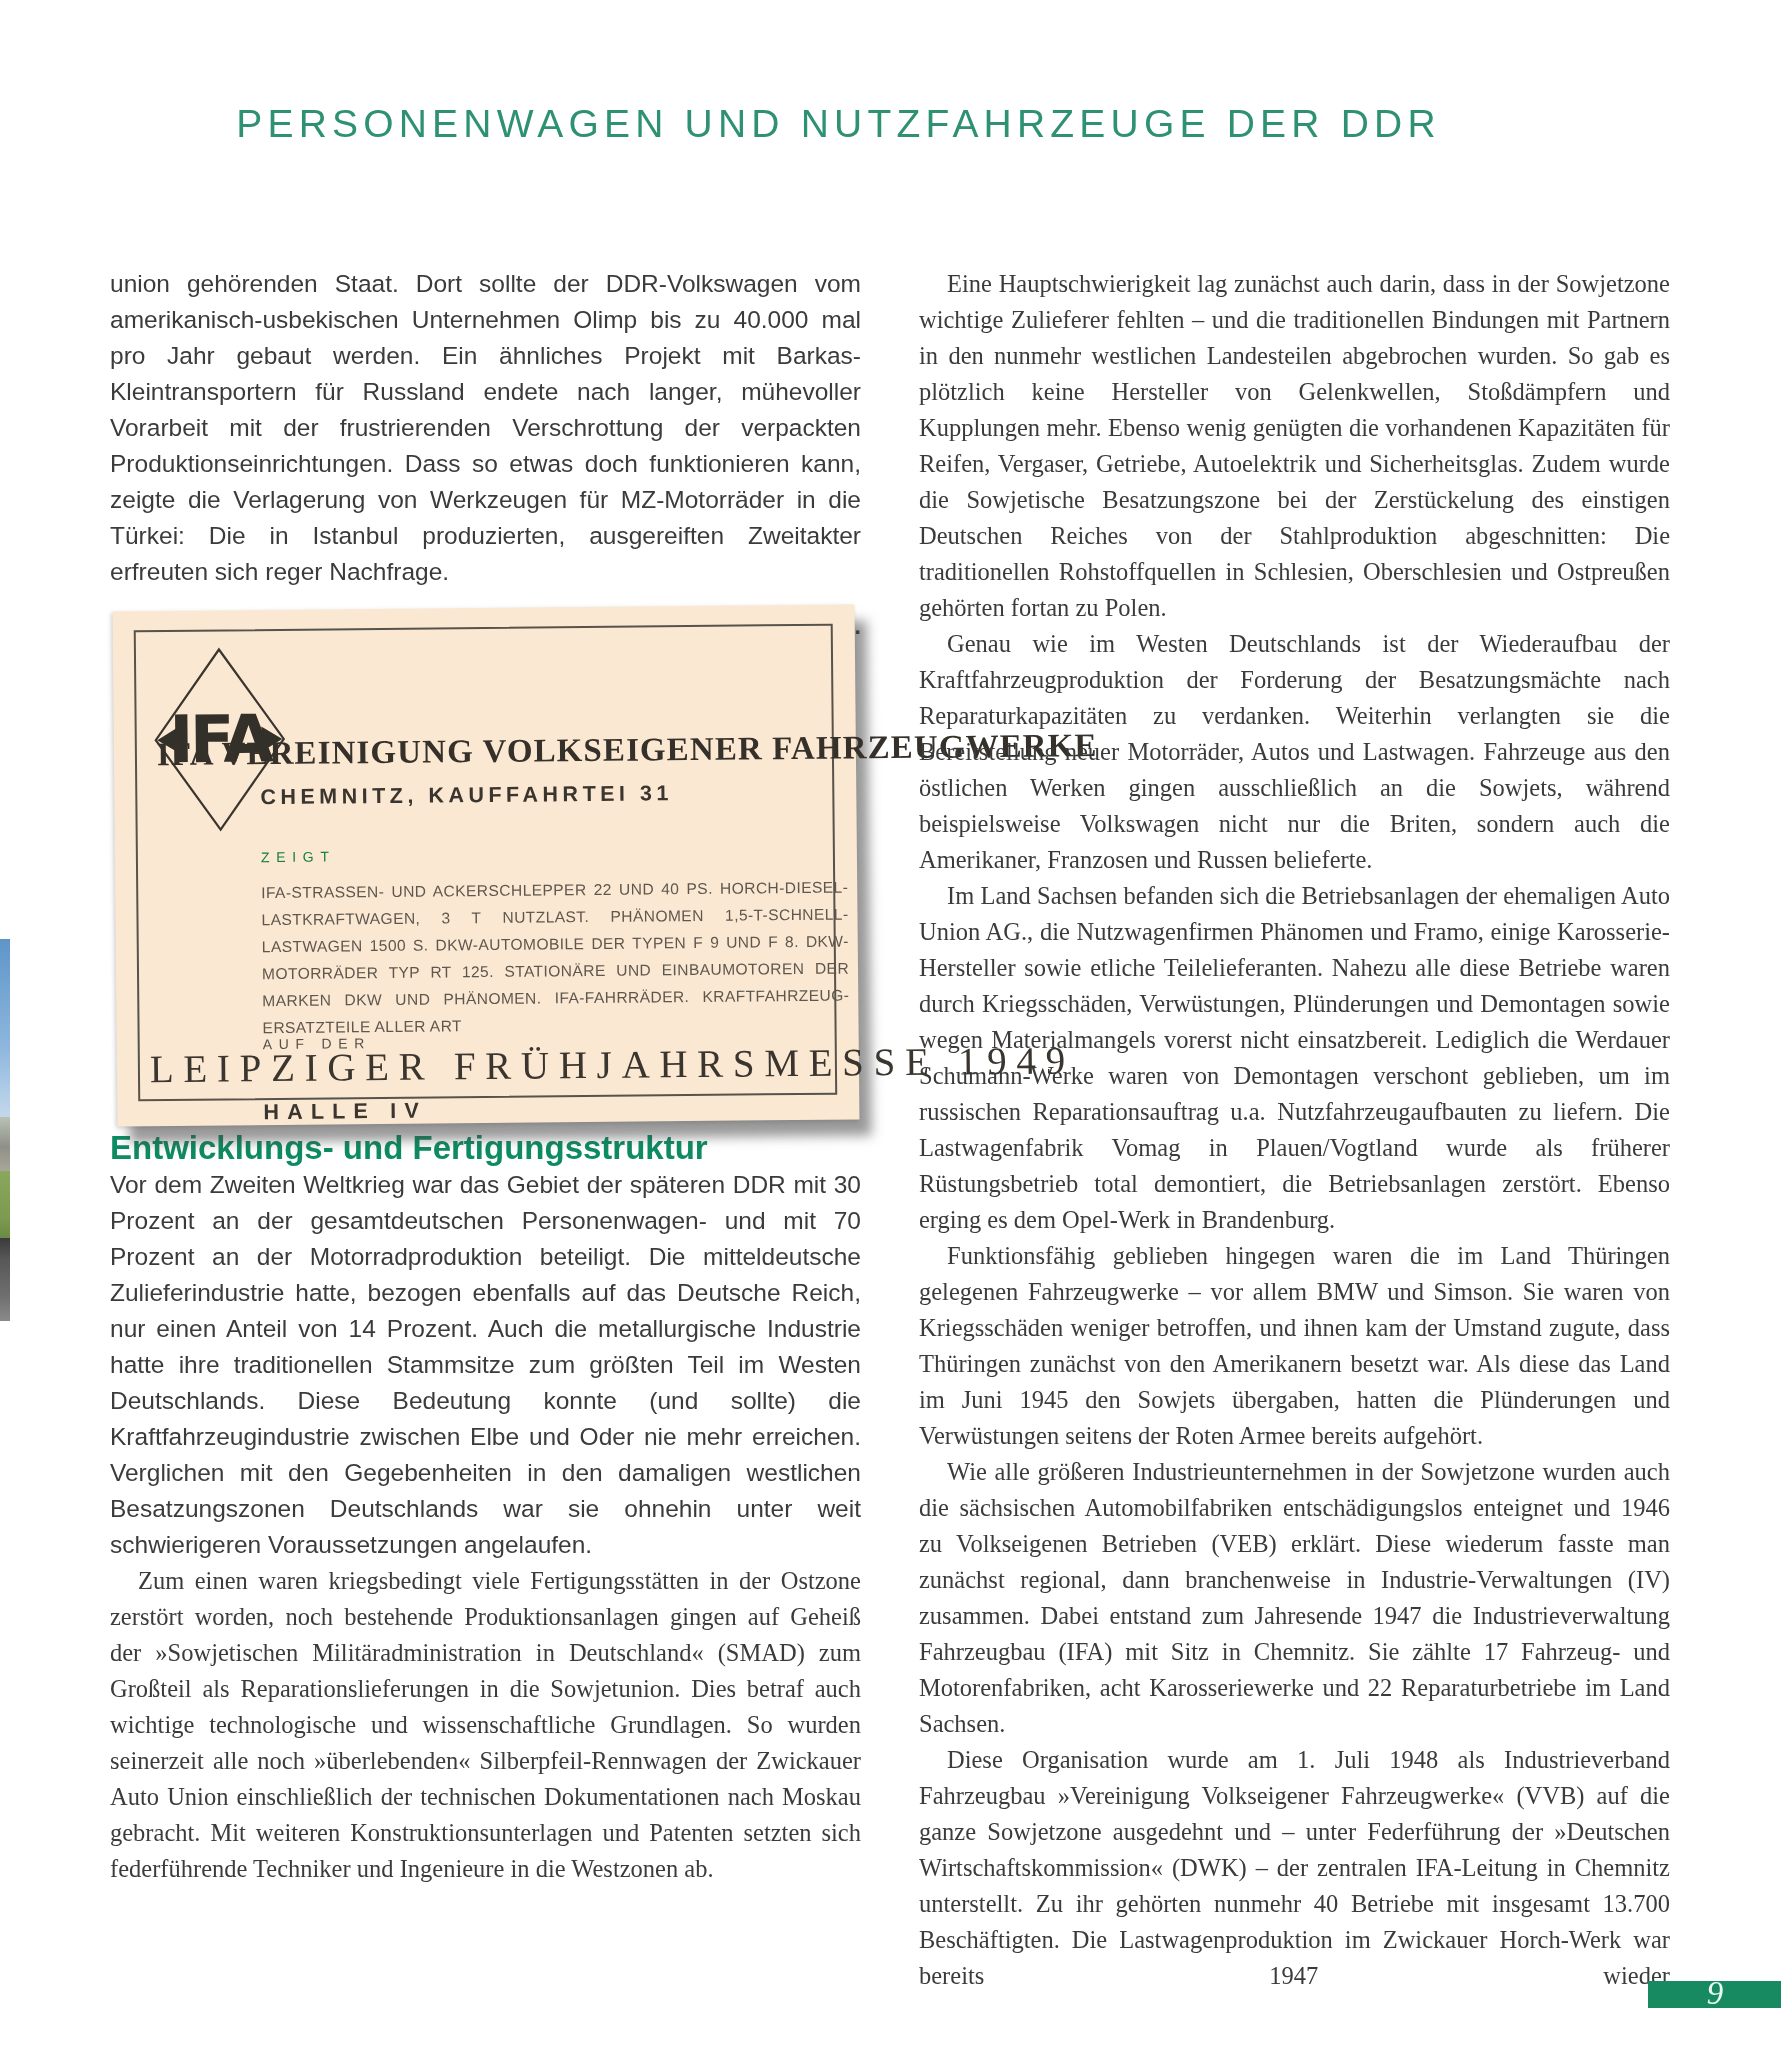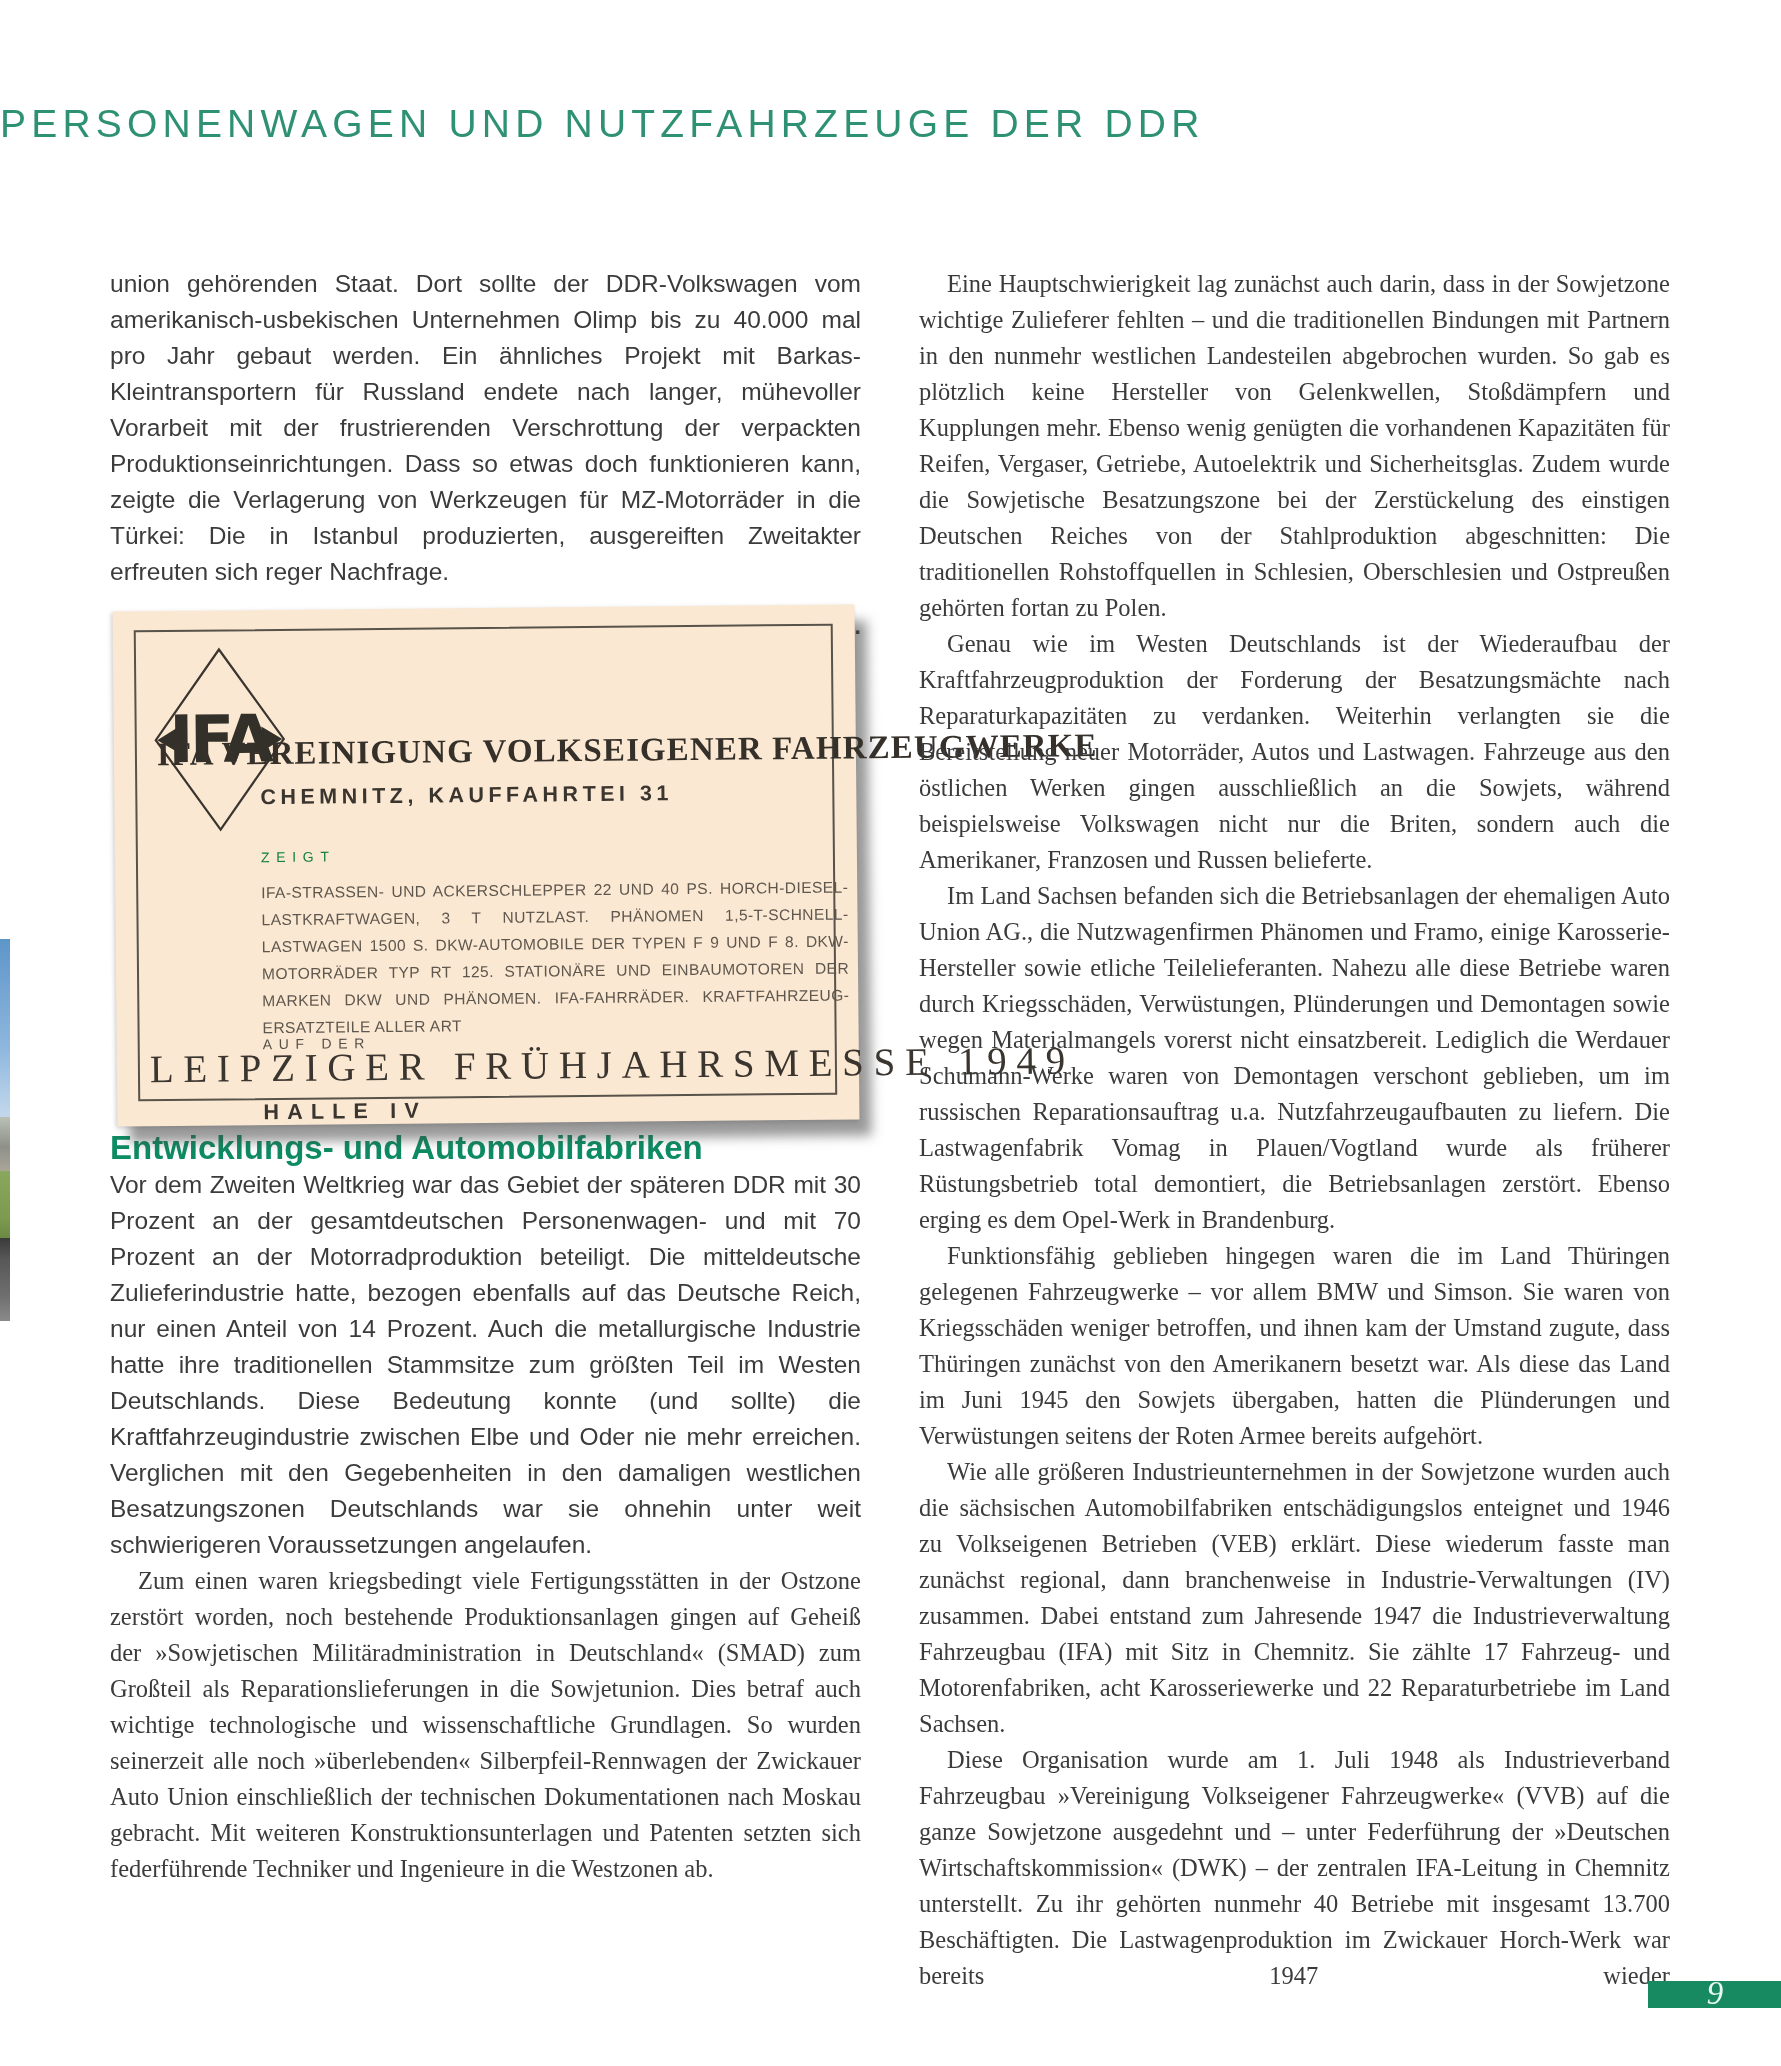"PERSONENWAGEN UND NUTZFAHRZEUGE DER DDR" .page-title { left: 0 -> 12px; text-align: left -> center }
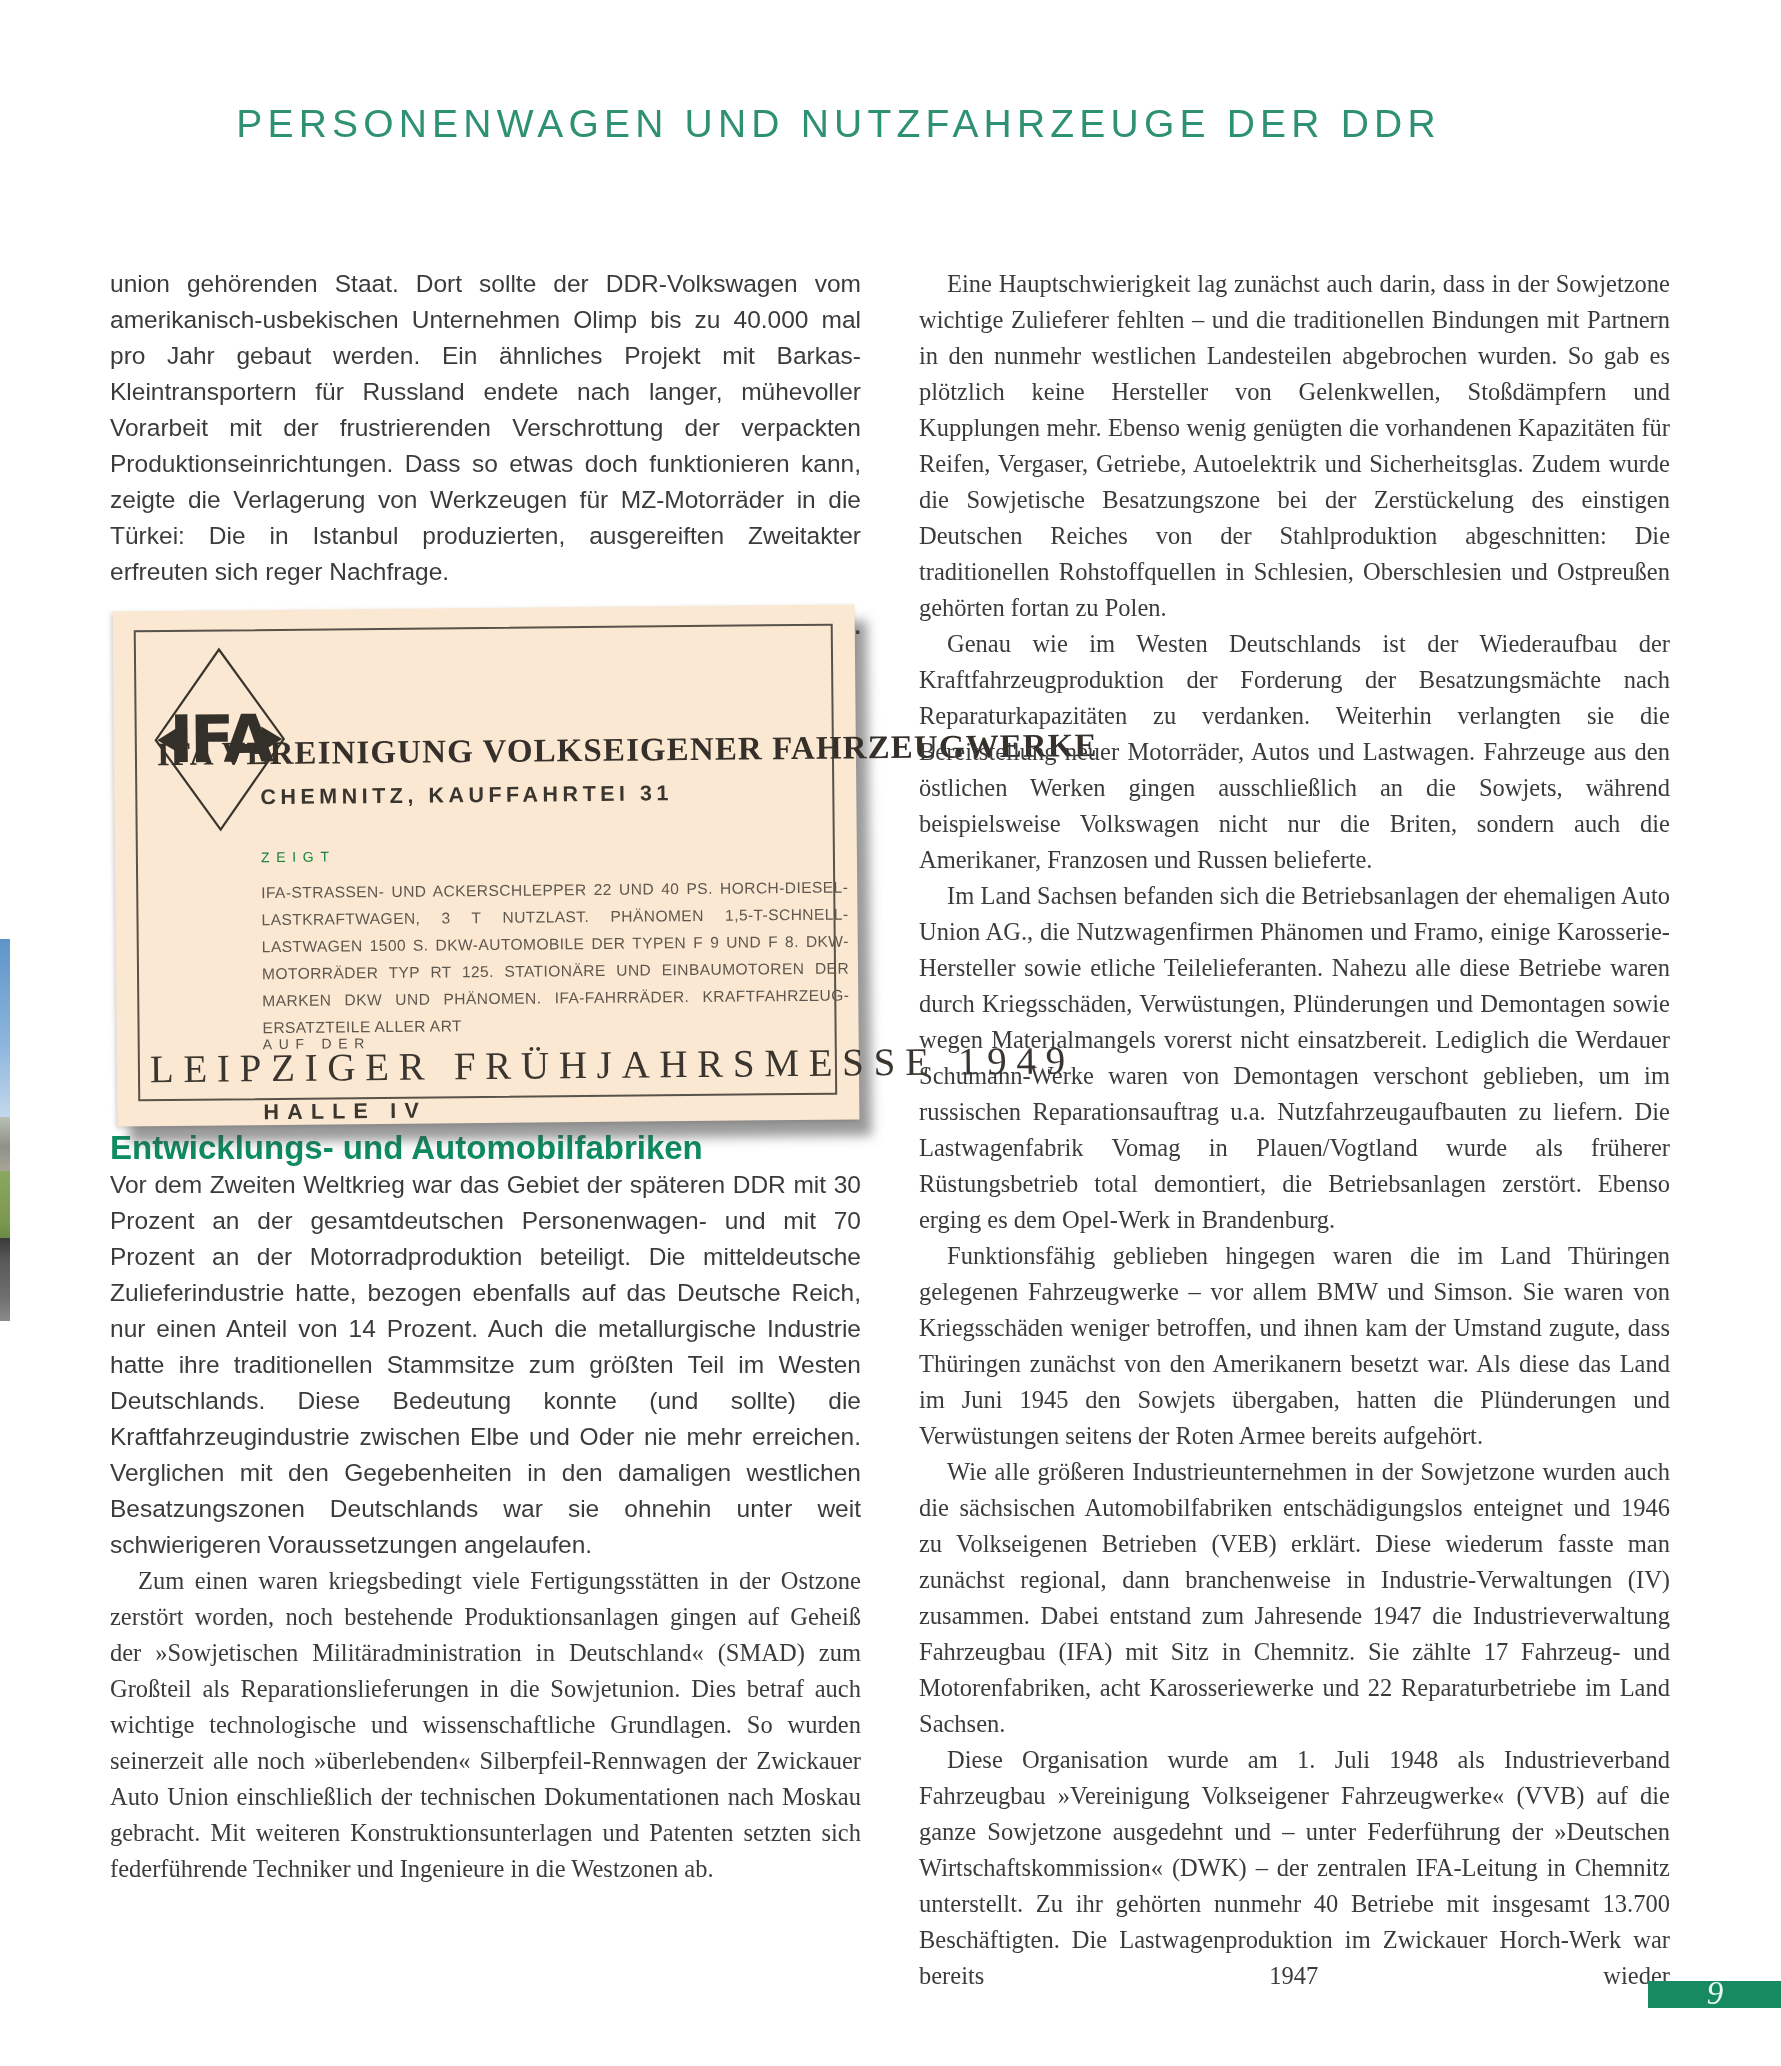"Entwicklungs- und Automobilfabriken" p.section-heading { text: Automobilfabriken -> Fertigungsstruktur }
